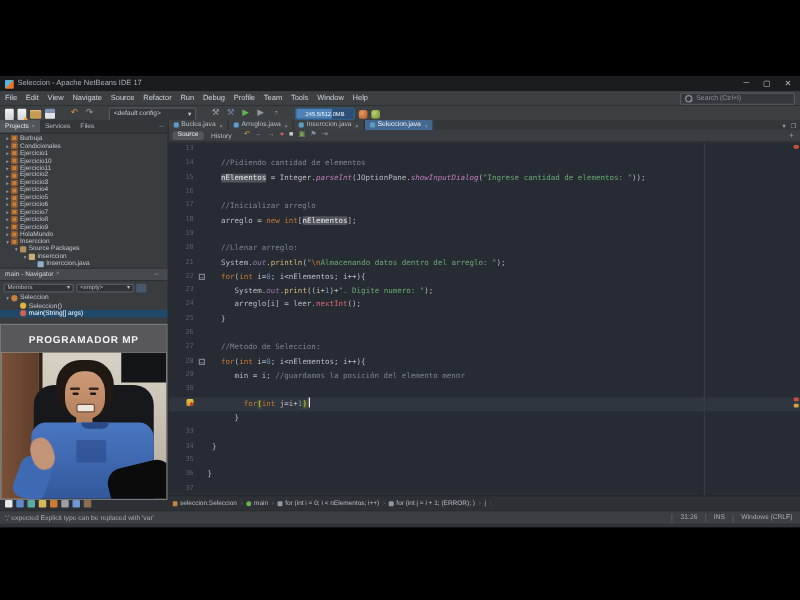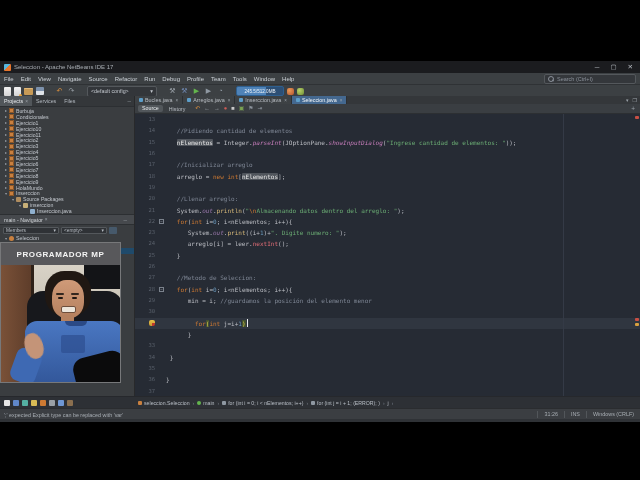"PROGRAMADOR MP" .webcam { top: 242px -> 259px; width: 121px -> 134px }
